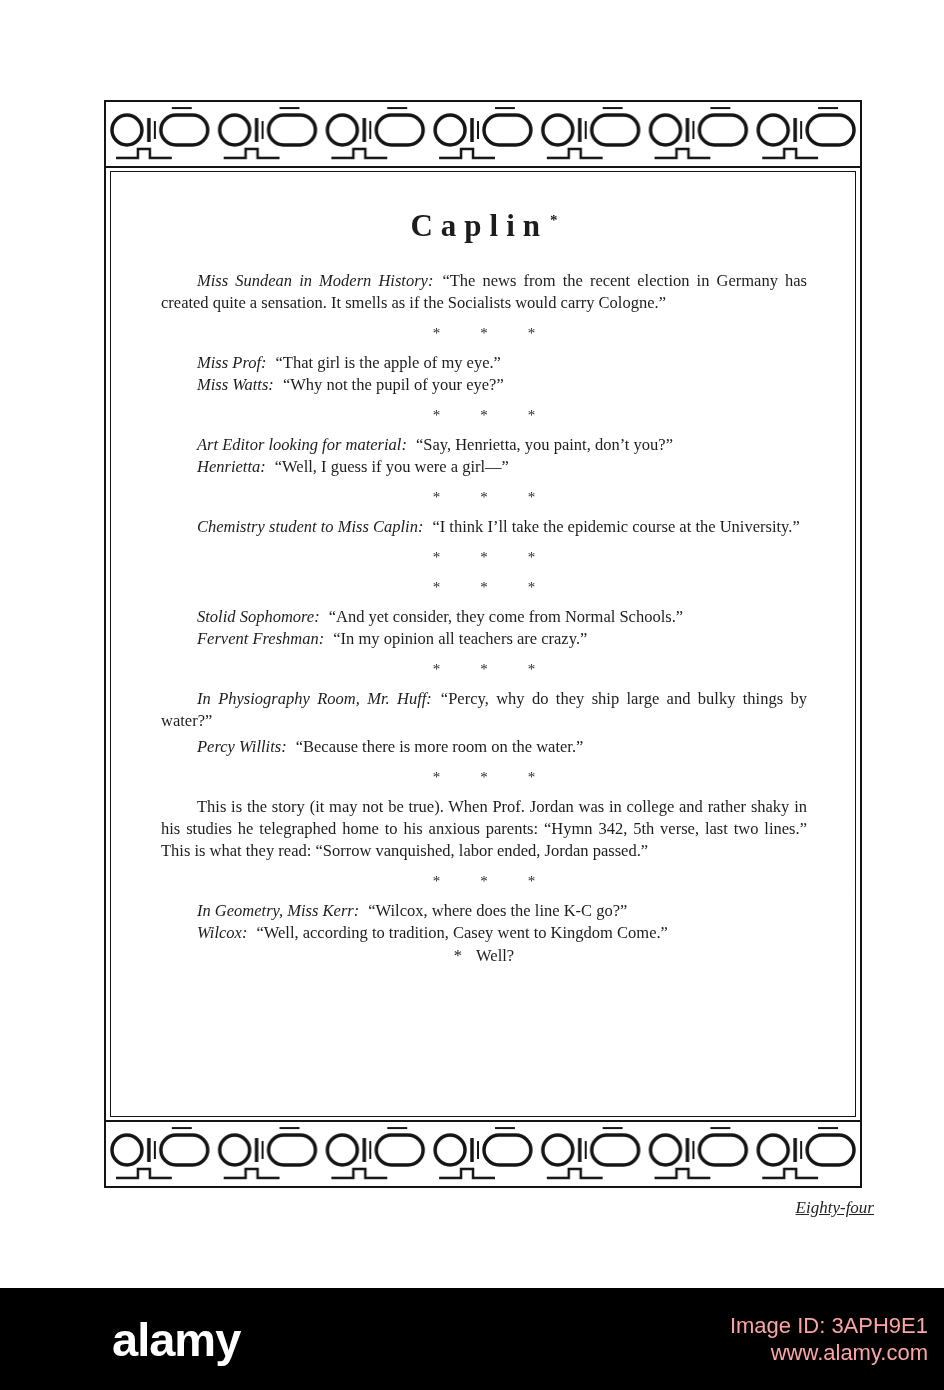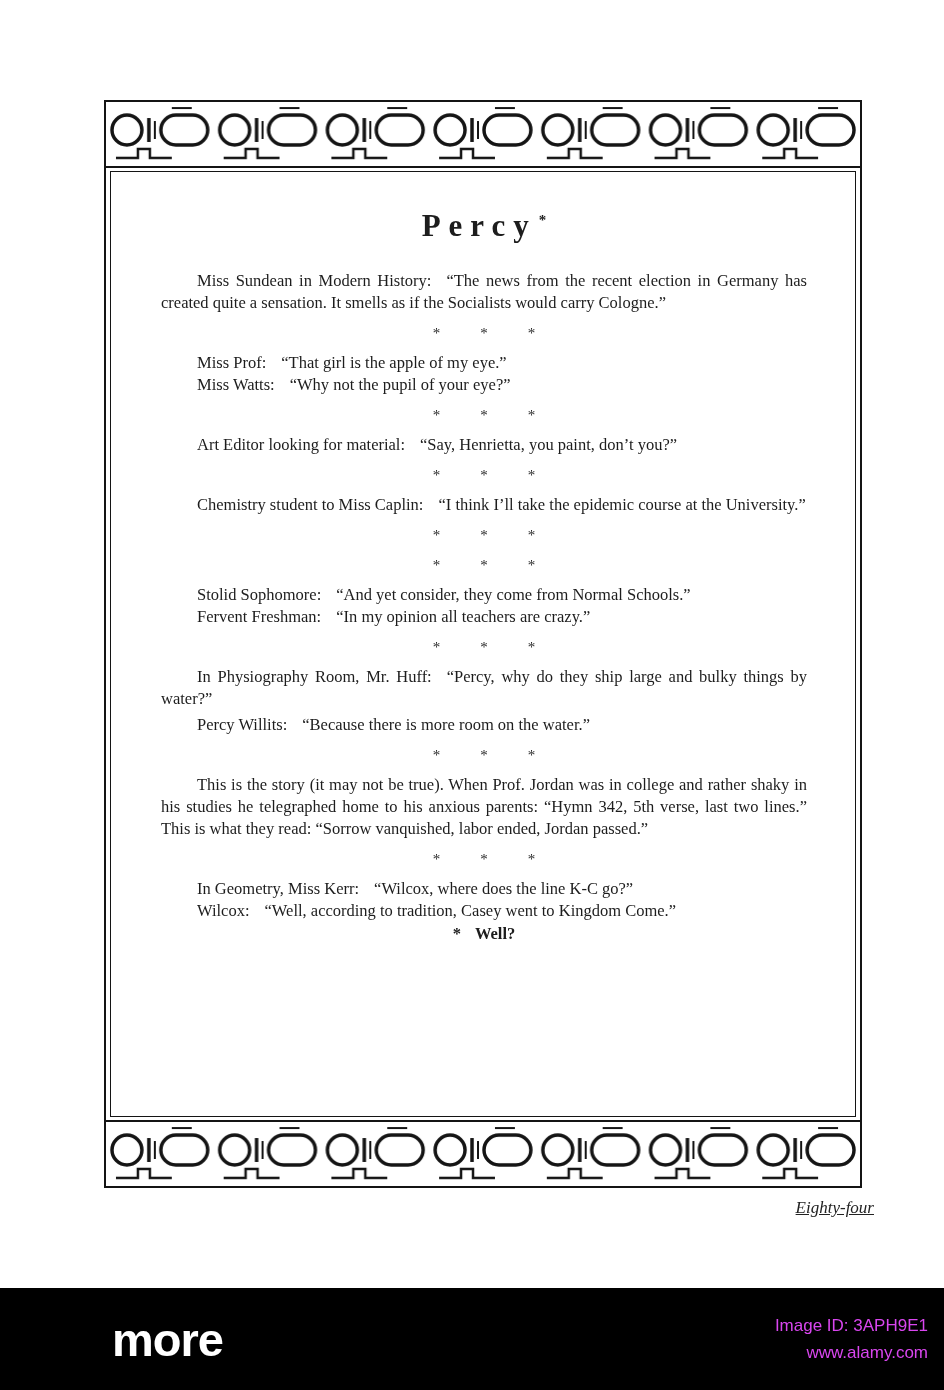"Percy" span { text: Percy -> Caplin }
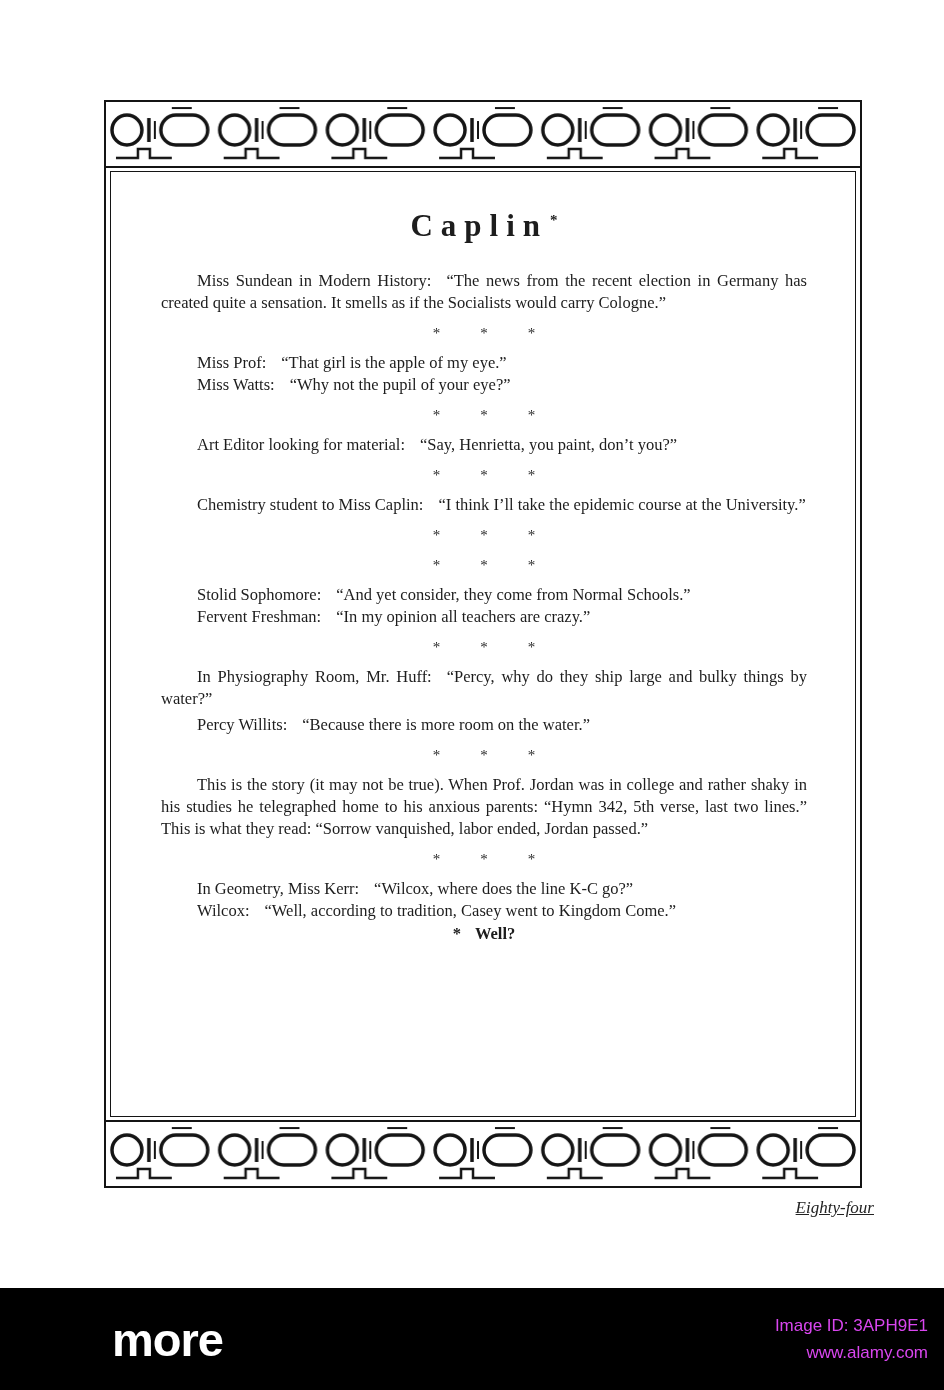"Miss Sundean in Modern History:" .lead { font-style: none -> italic; margin-right: 15px -> 9px }
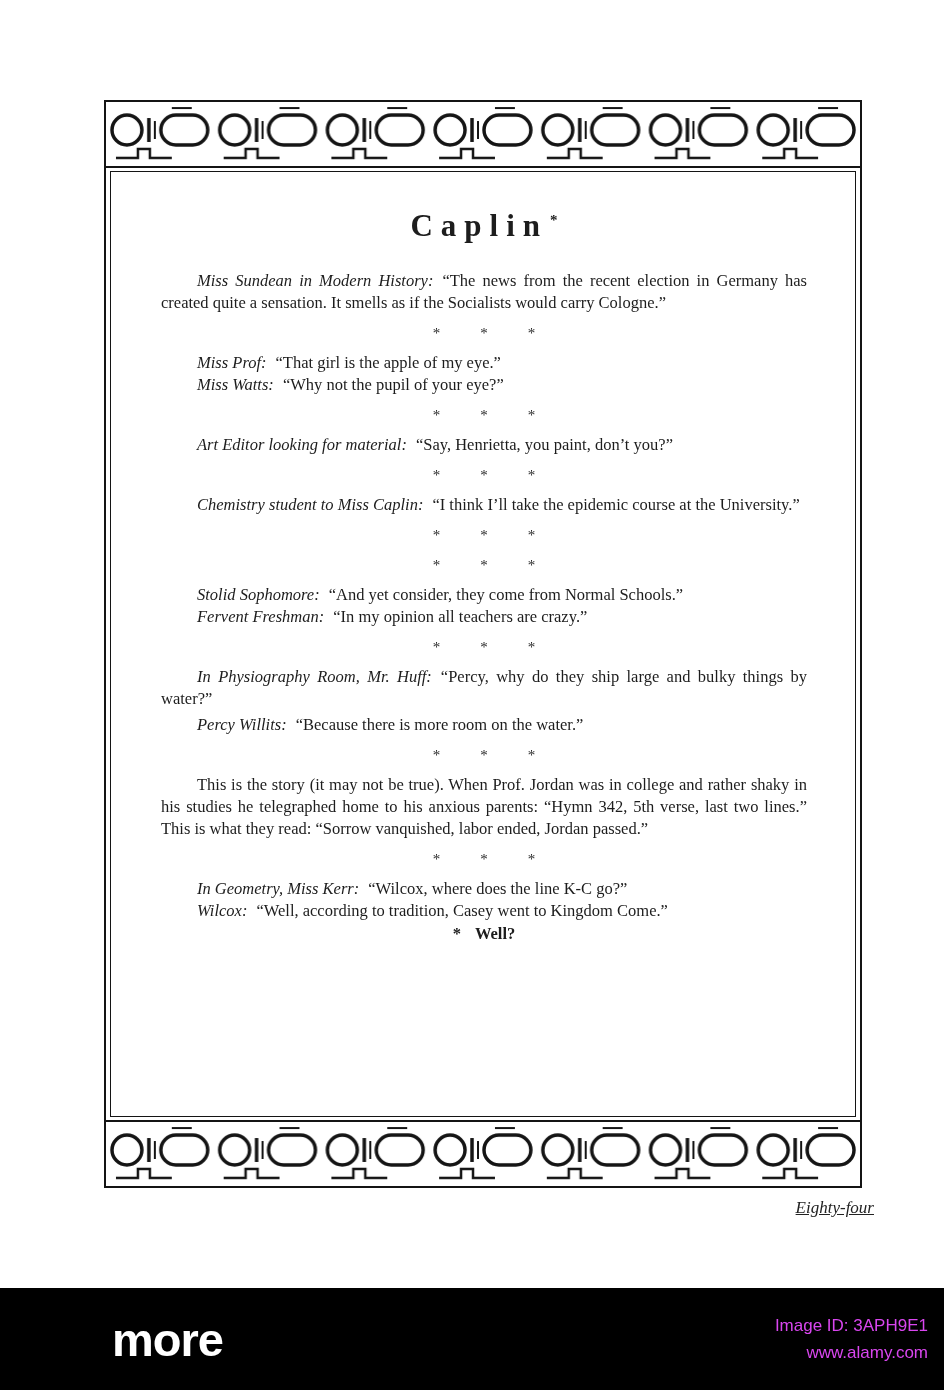"Henrietta: “Well, I guess if" div.line { html: none -> <div><span>Henrietta:</span><span>“Well, I guess if you were a girl—”</span></div> }
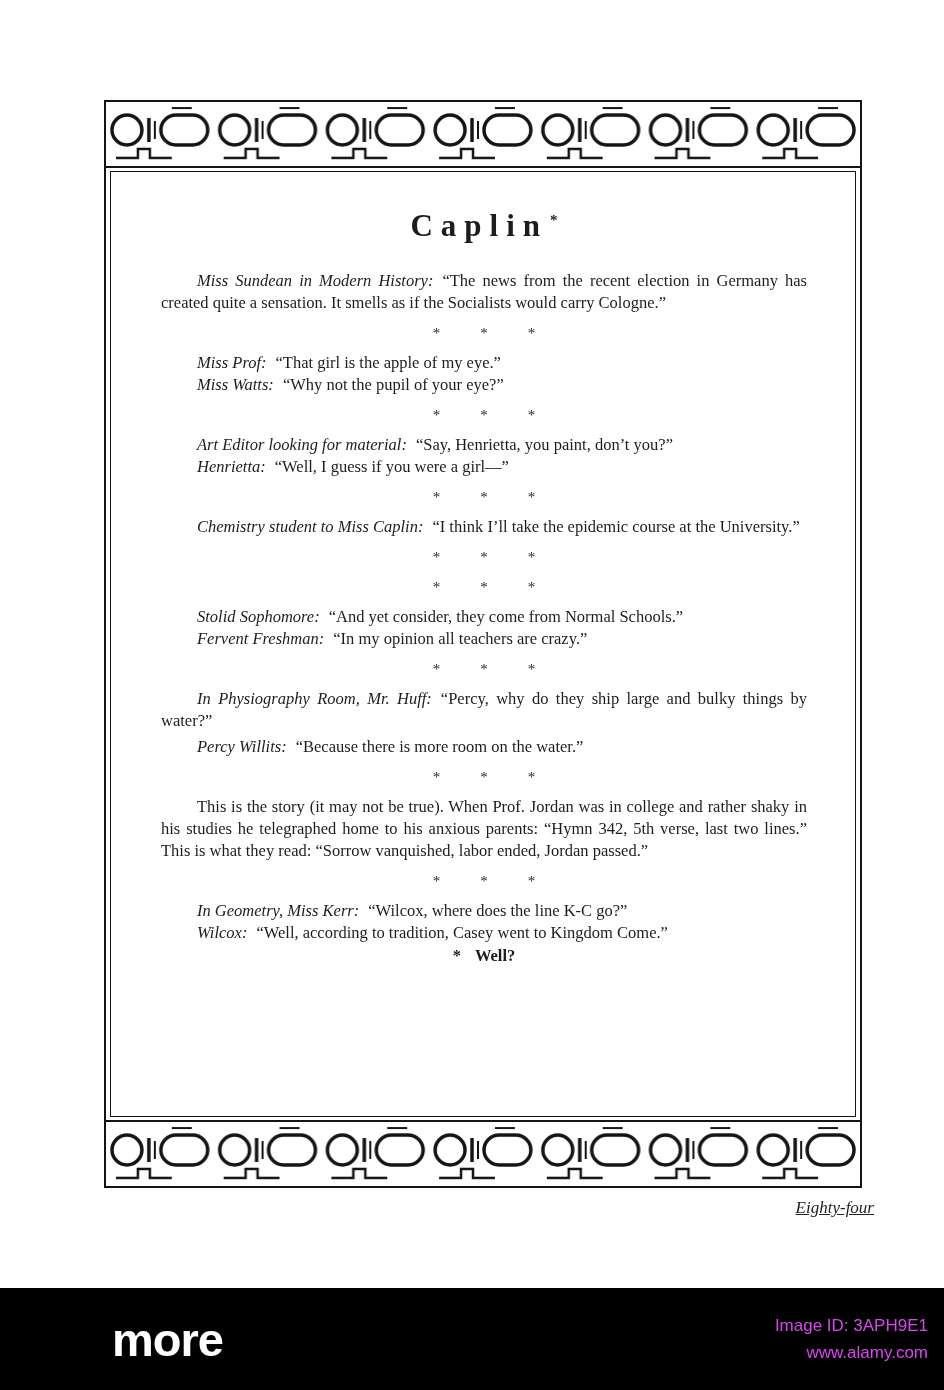"* Well?" .footnote { font-weight: bold -> none }
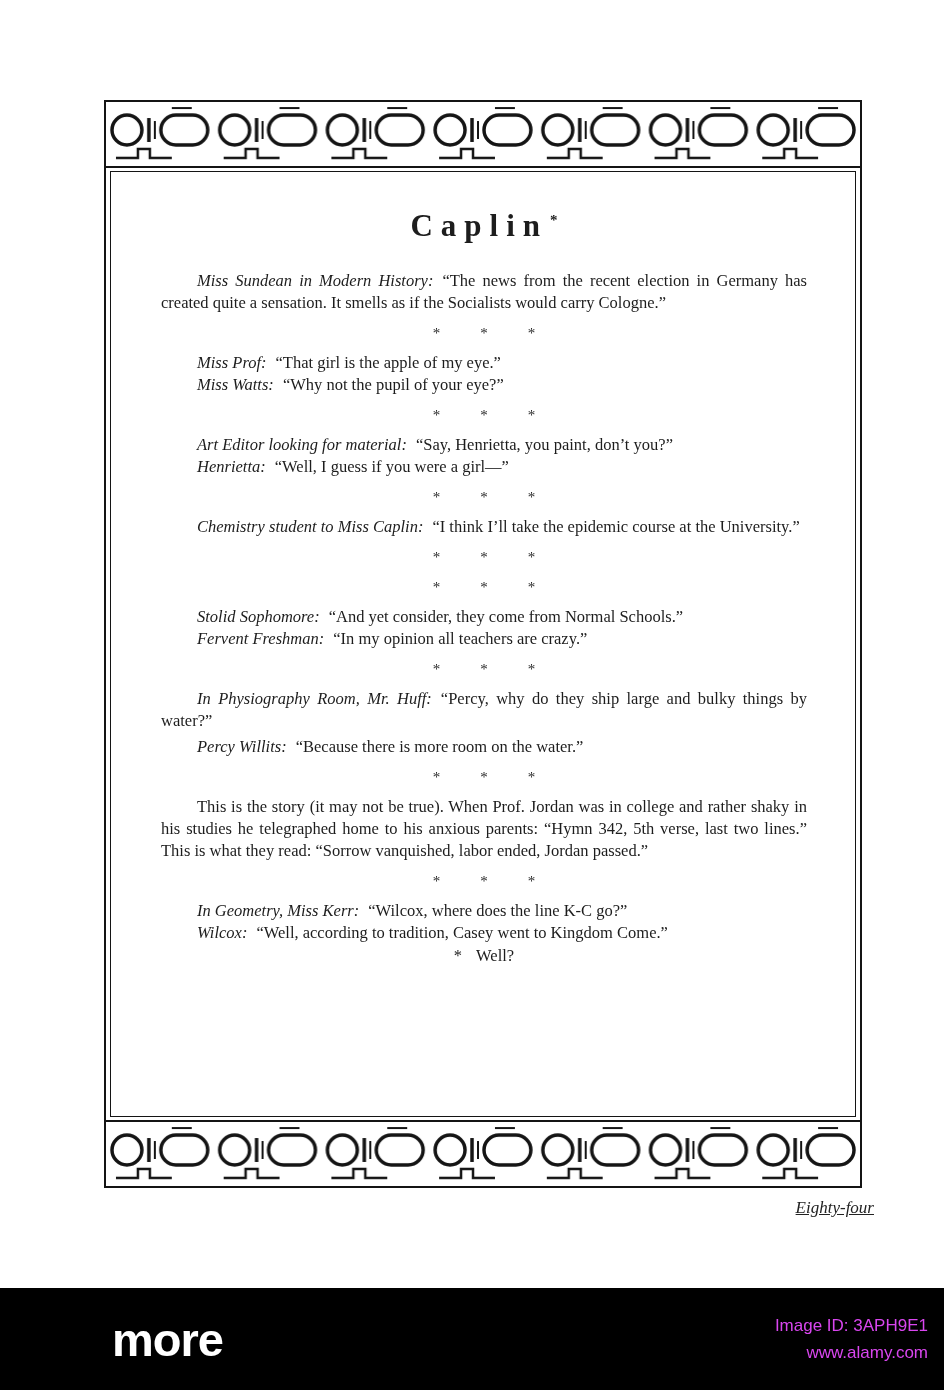"more" div.stock-logo { text: more -> alamy }
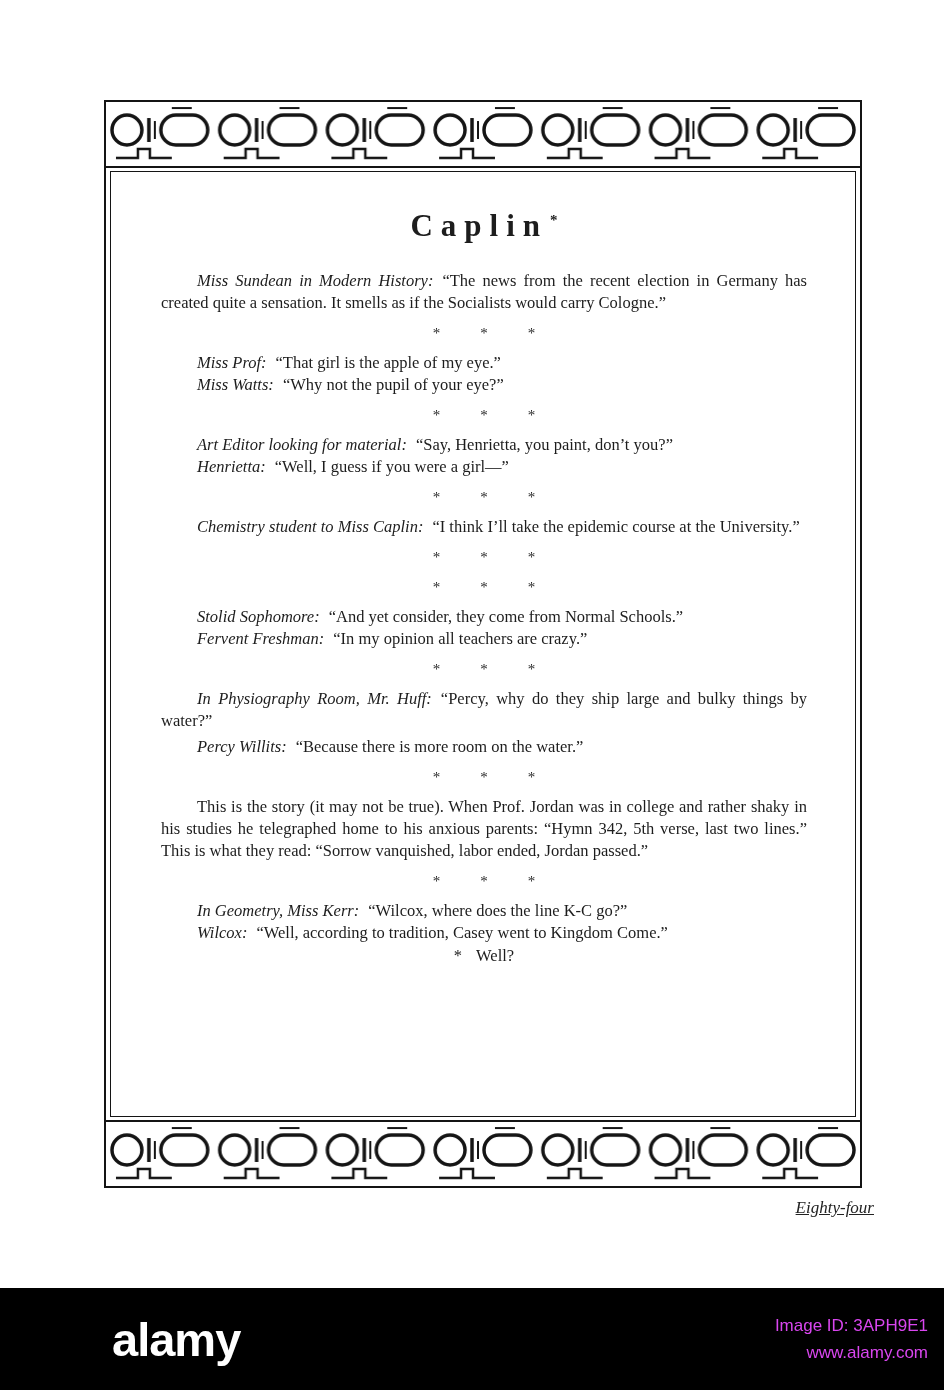"Image ID: 3APH9E1" .stock-meta { color: #d946ef -> #fca5a5; font-size: 17px -> 22px }
